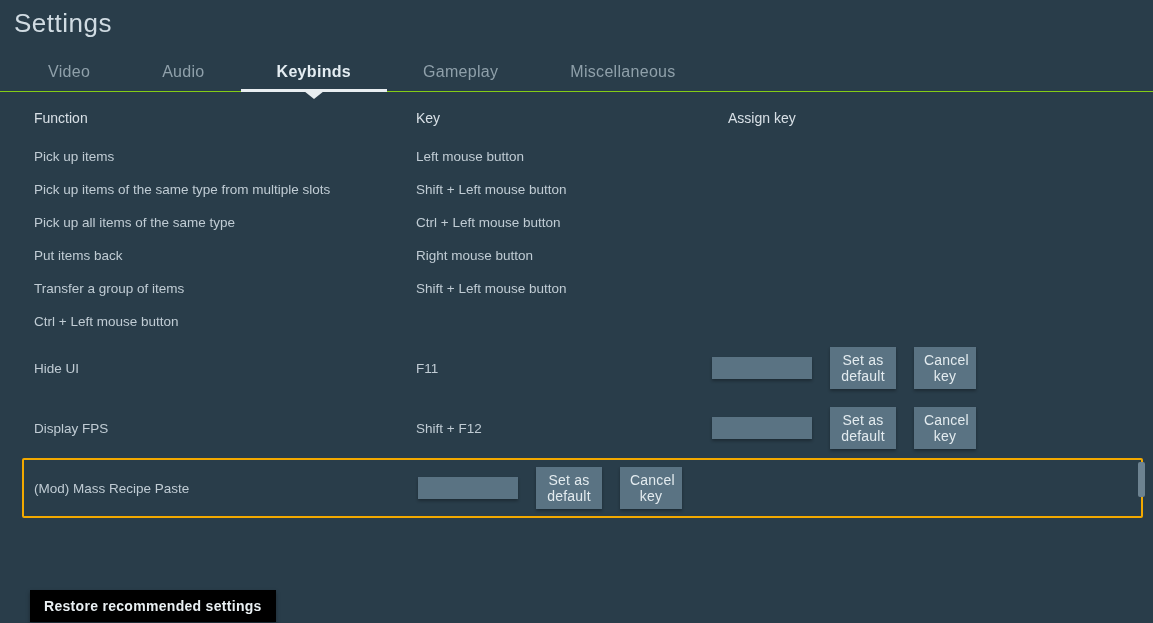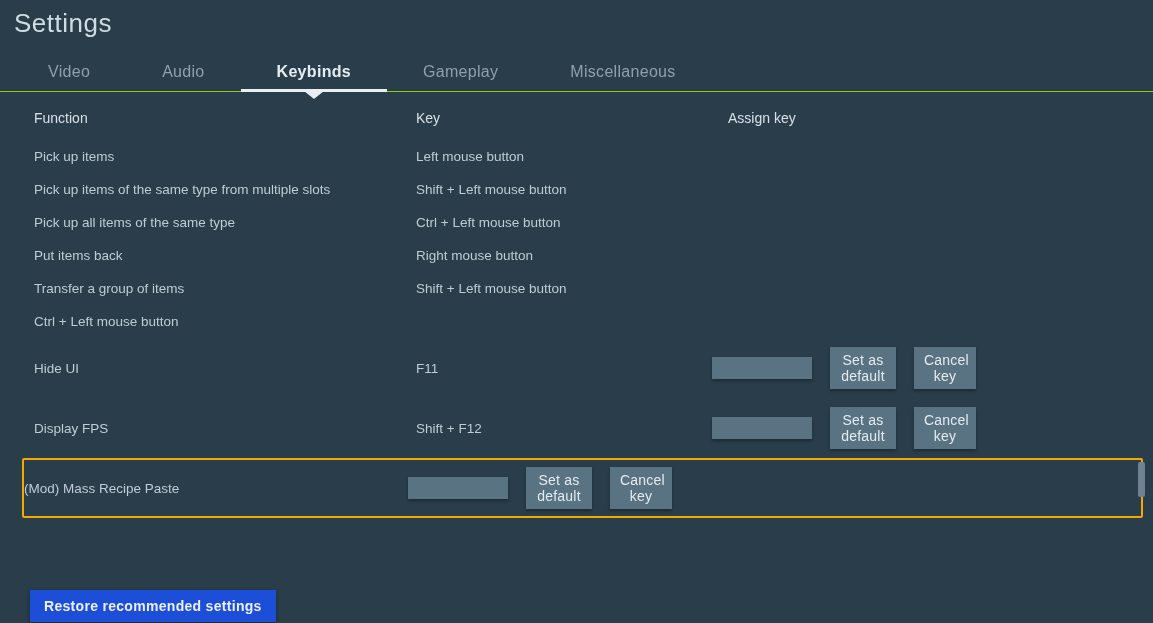"(Mod) Mass Recipe Paste" .row.highlight { padding: 7px 0 7px 0 -> 7px 0 7px 10px }
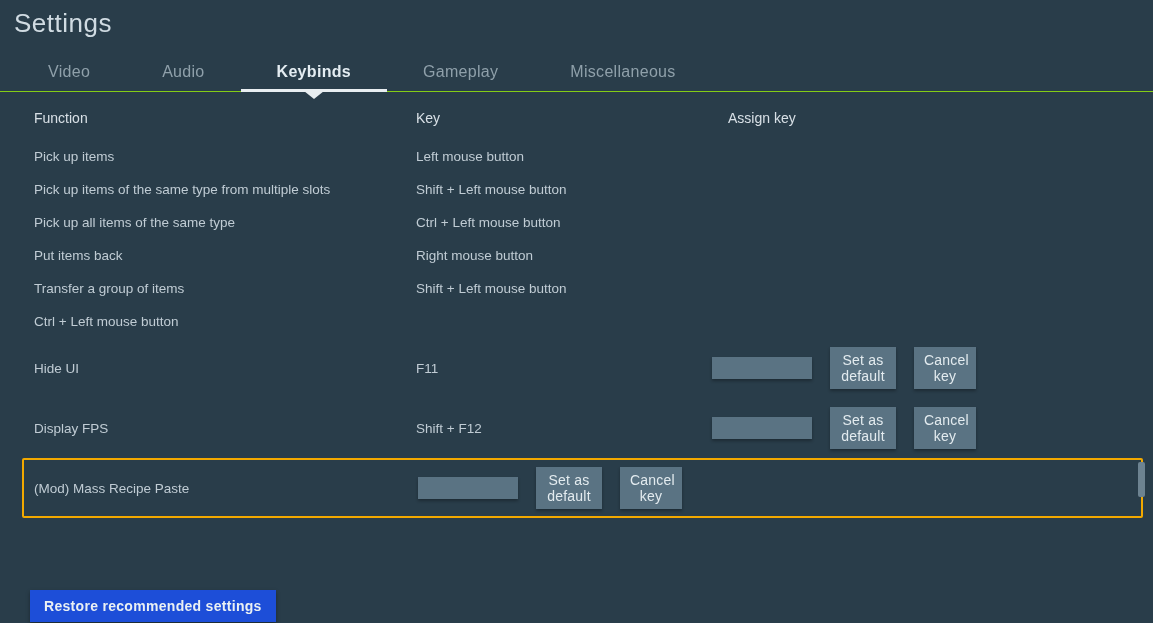"Restore recommended settings" .restore { background: #1d4ed8 -> #000000 }
